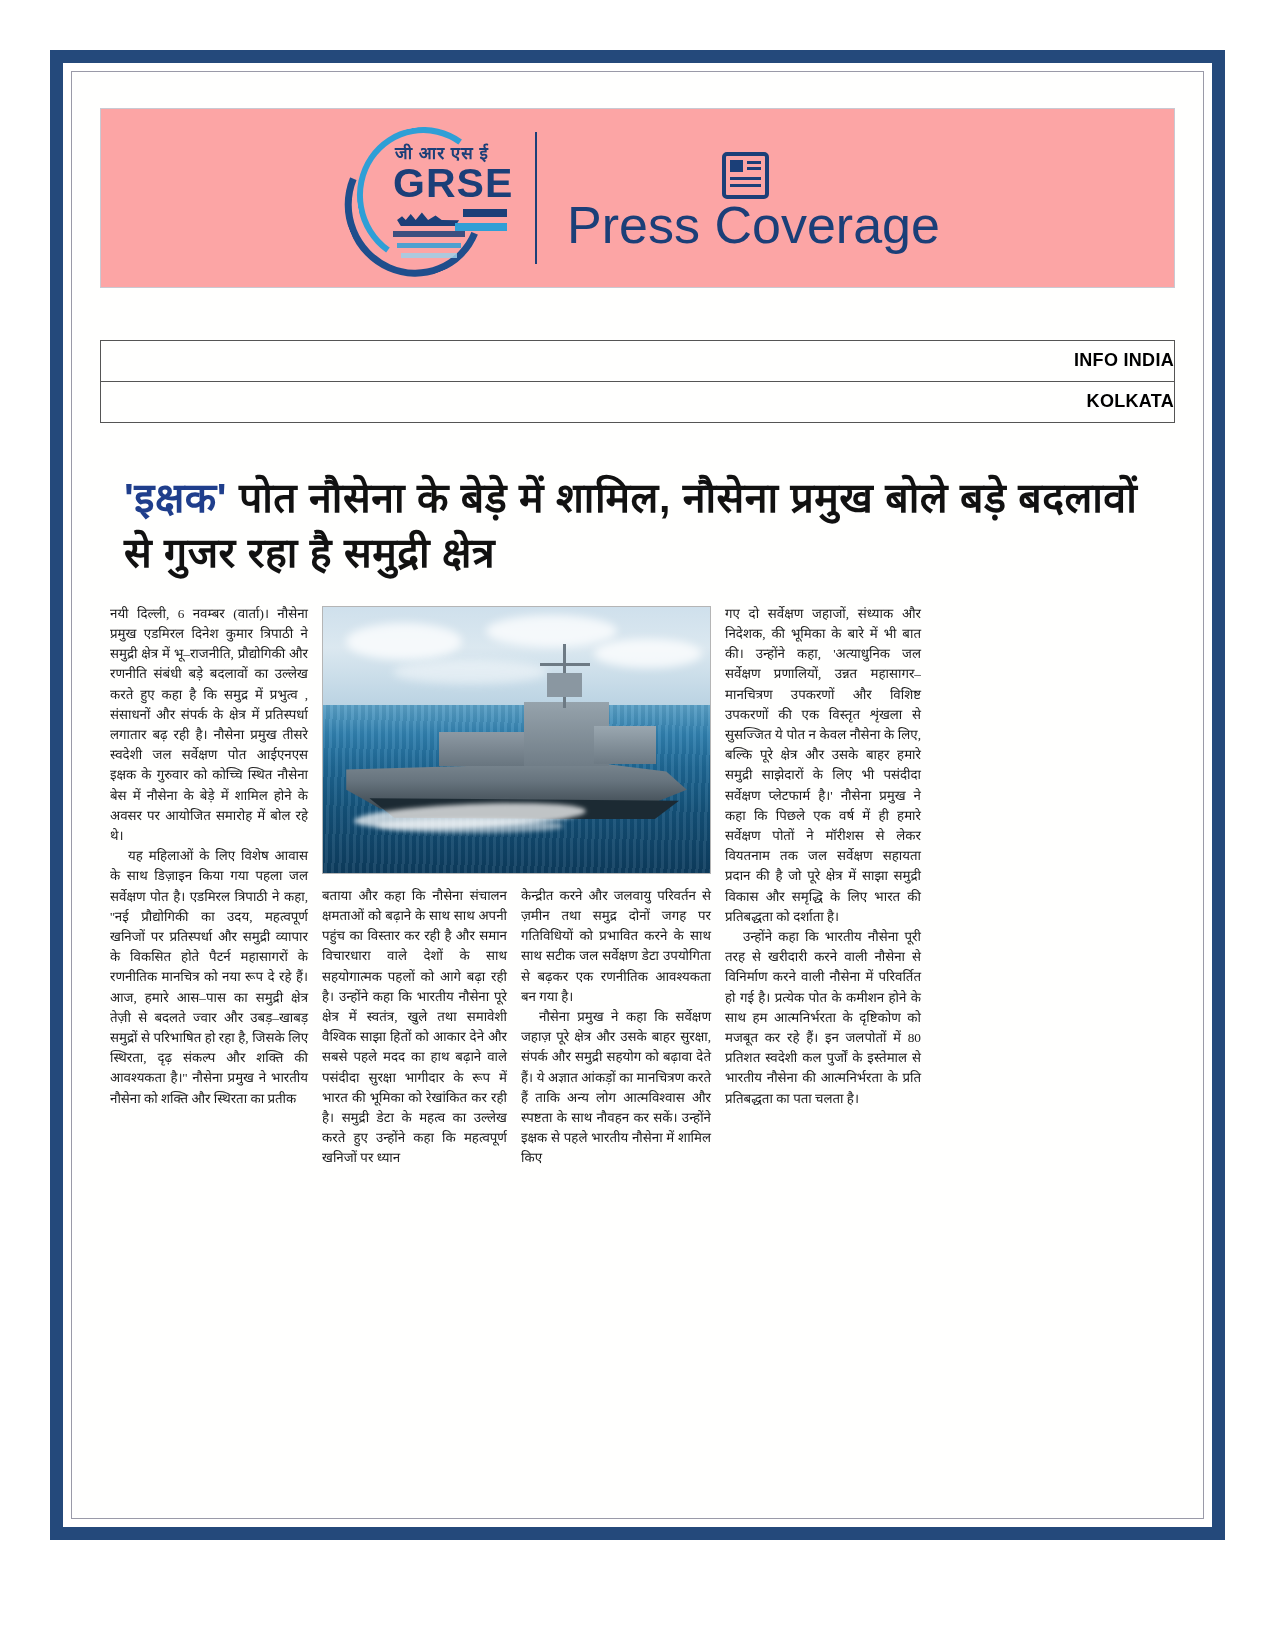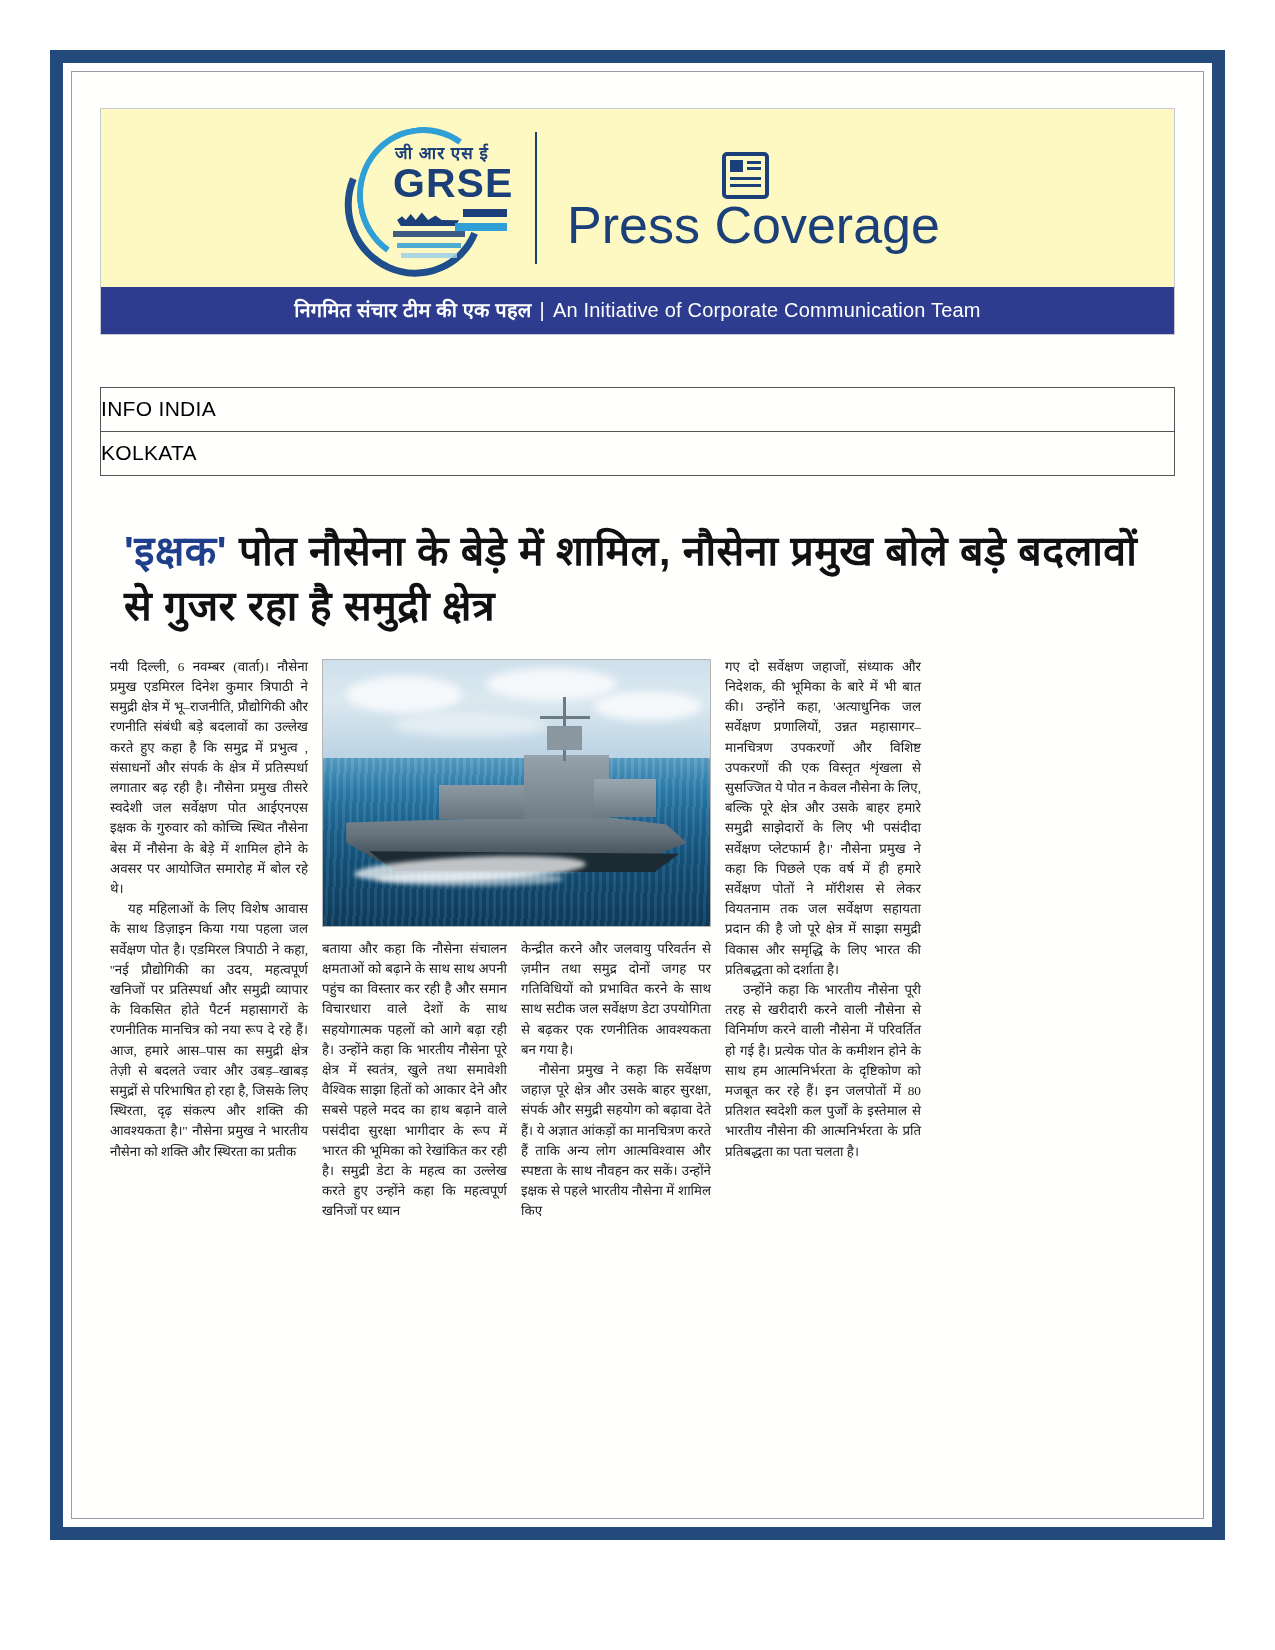"जी आर एस ई" .masthead-top { background: #fef9c3 -> #fca5a5 }
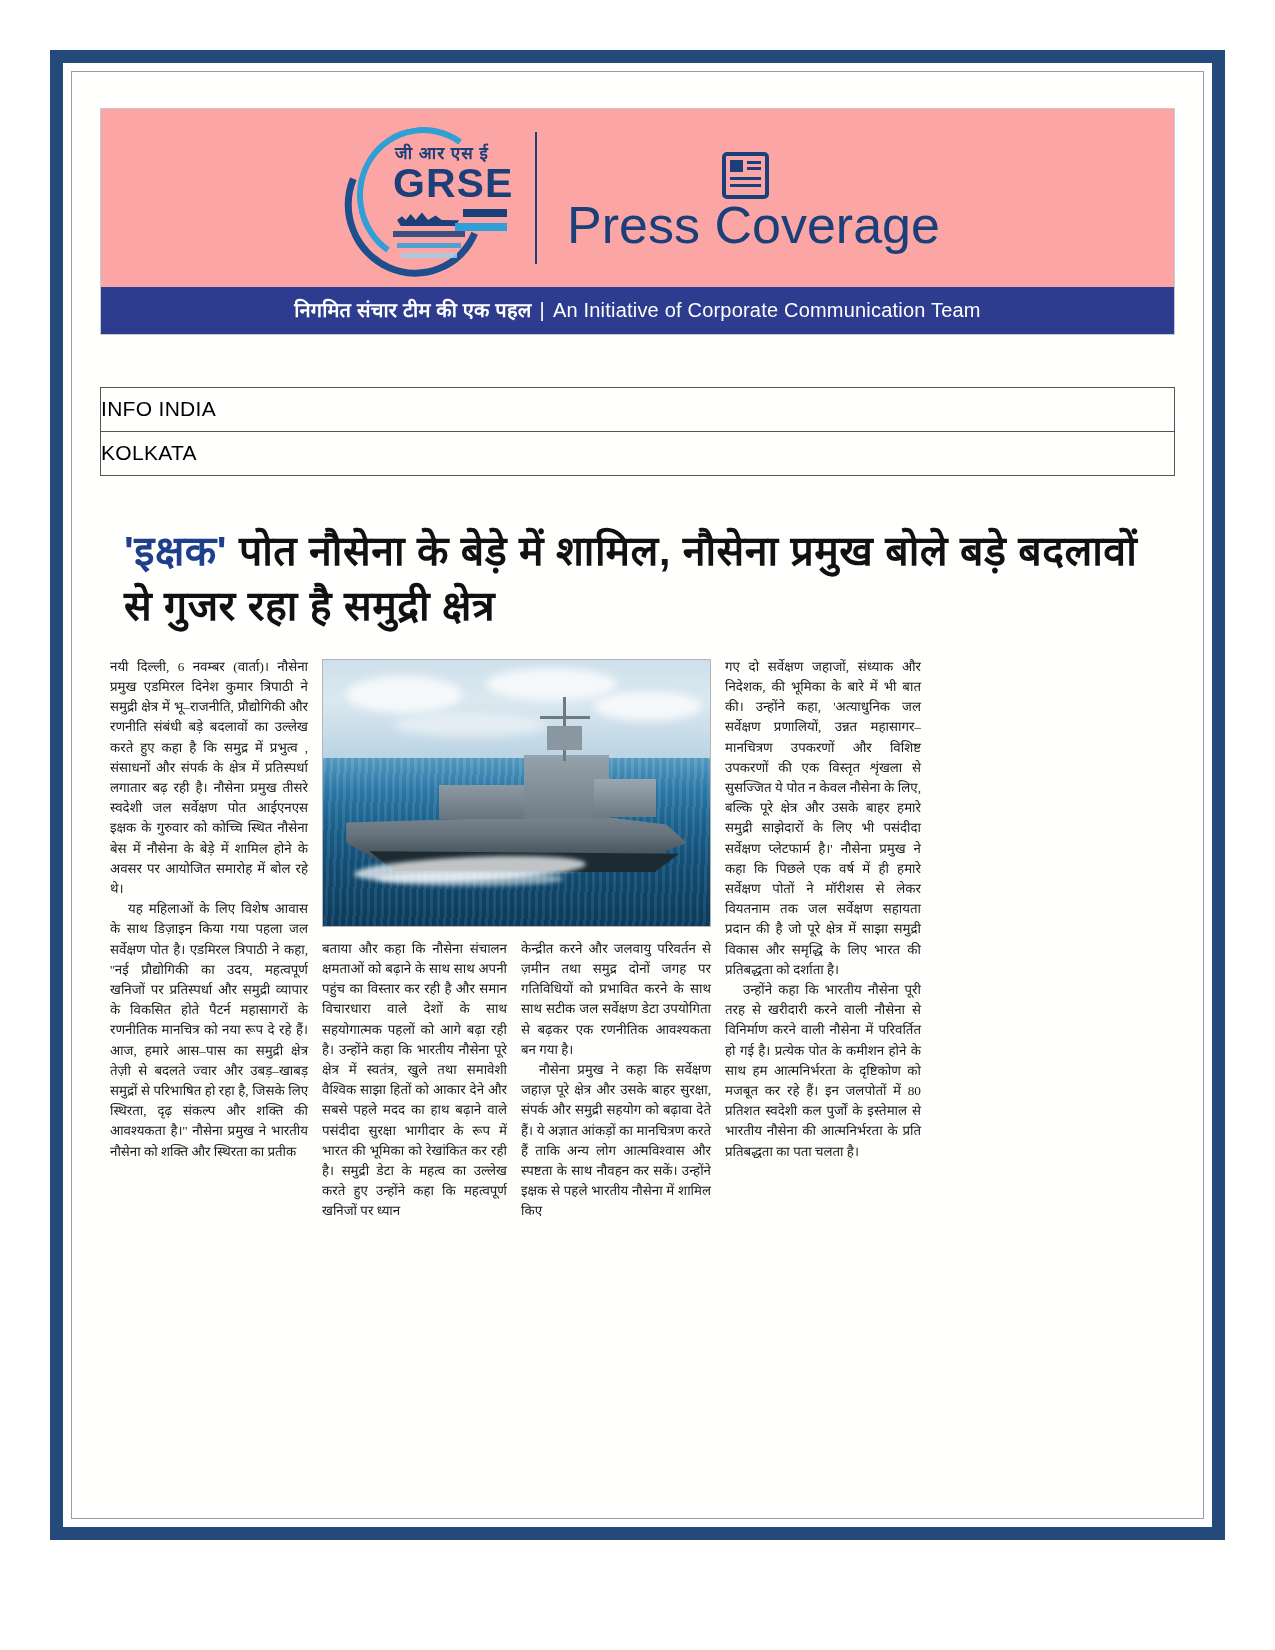"निगमित संचार टीम की एक" div.masthead-bottom { html: <div> <span>निगमित संचार टीम की एक पहल</span><span>|</span><span>An Initiative of Corporate Communication Team</span> </div> -> none }
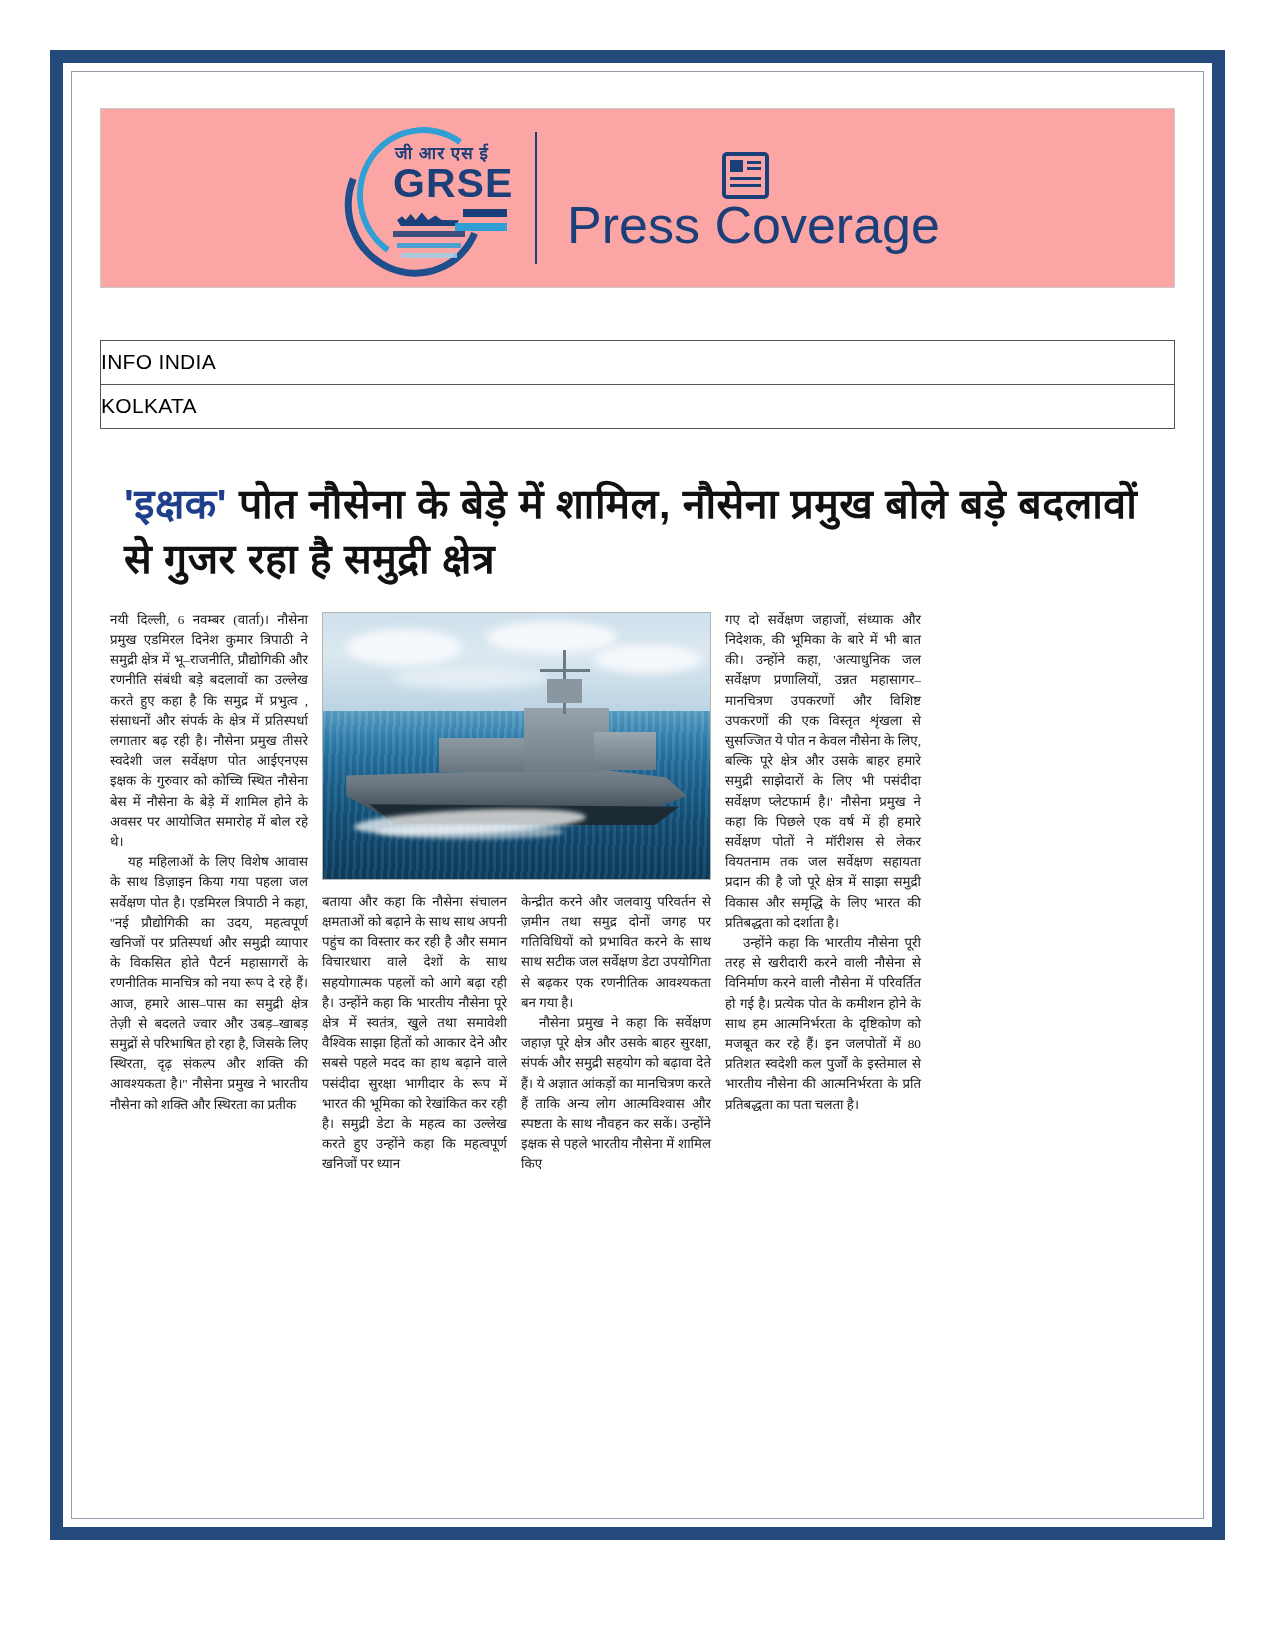"INFO INDIA" .info-table td { font-size: 21px -> 18px; font-weight: normal -> bold; text-align: left -> right }
